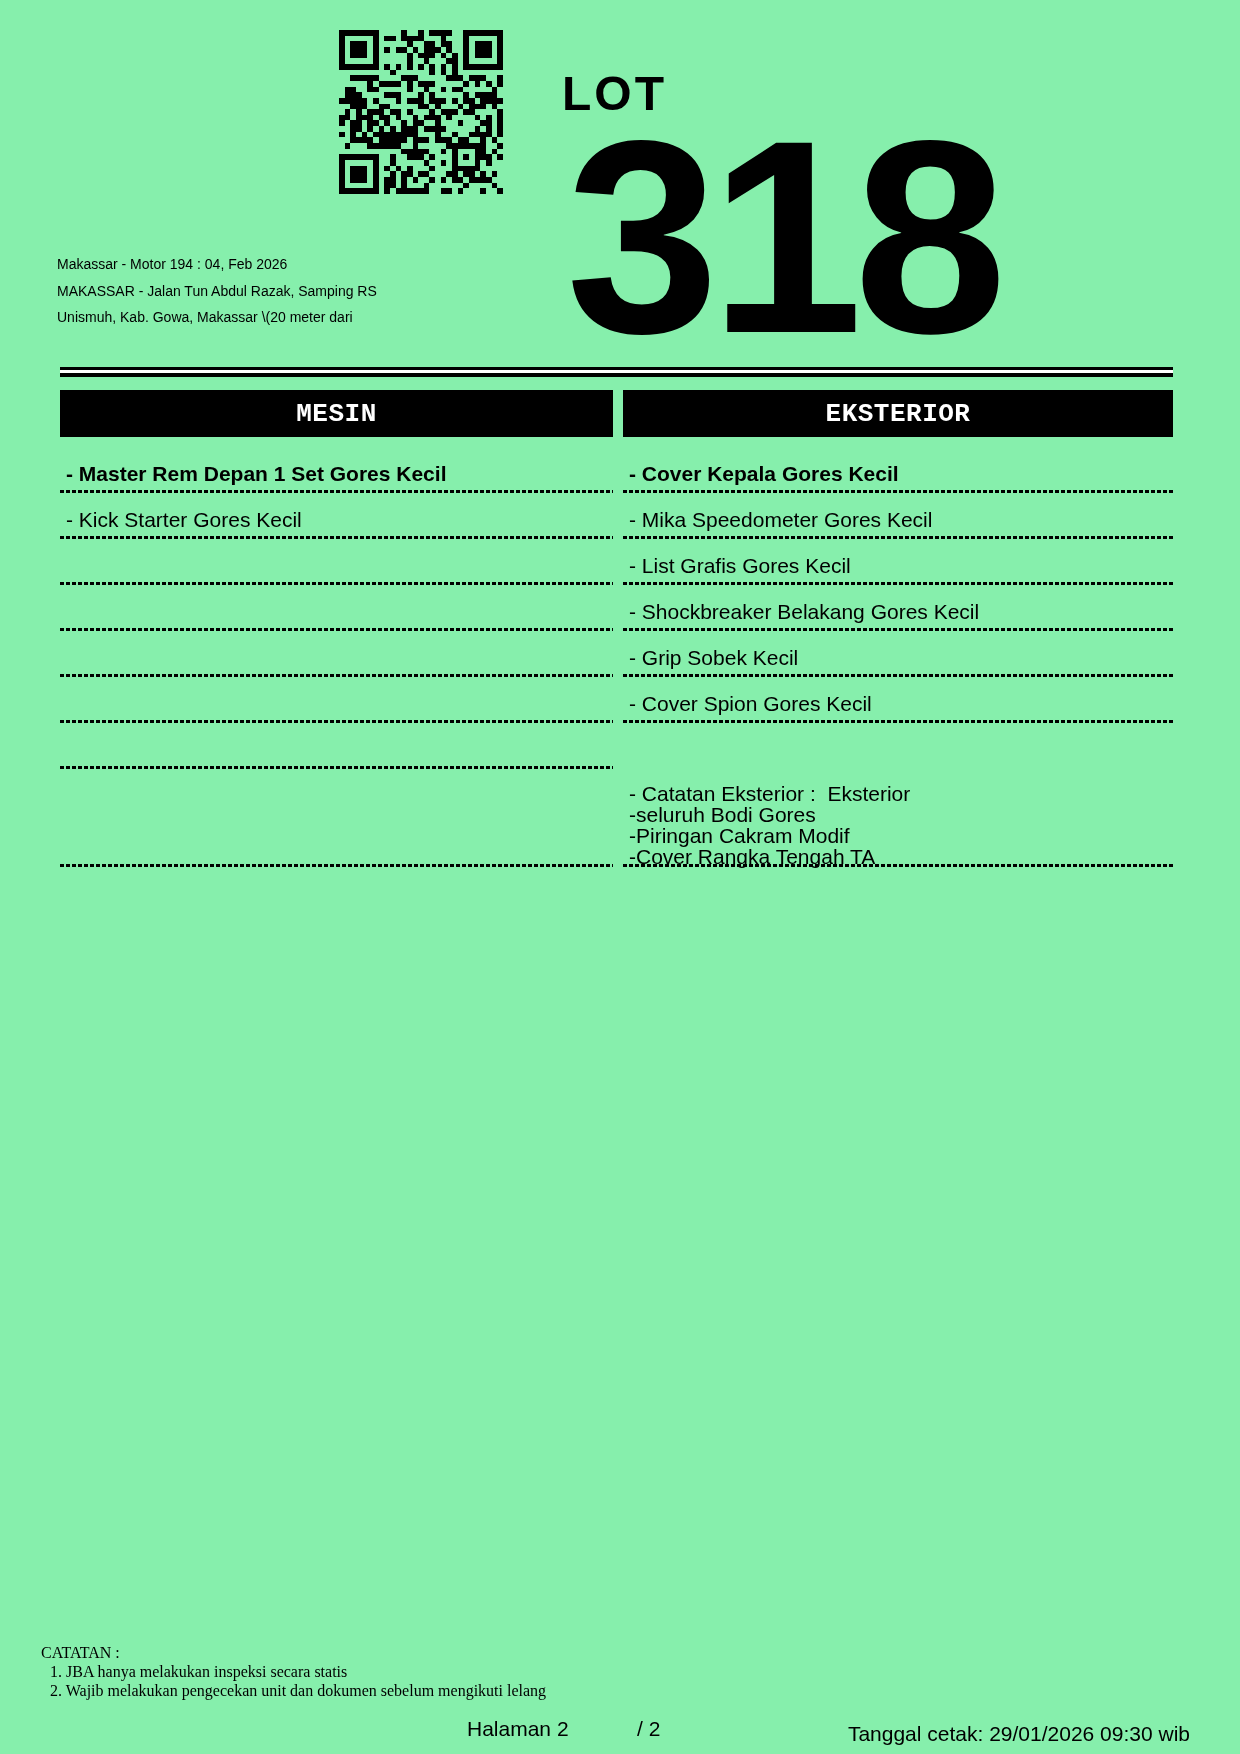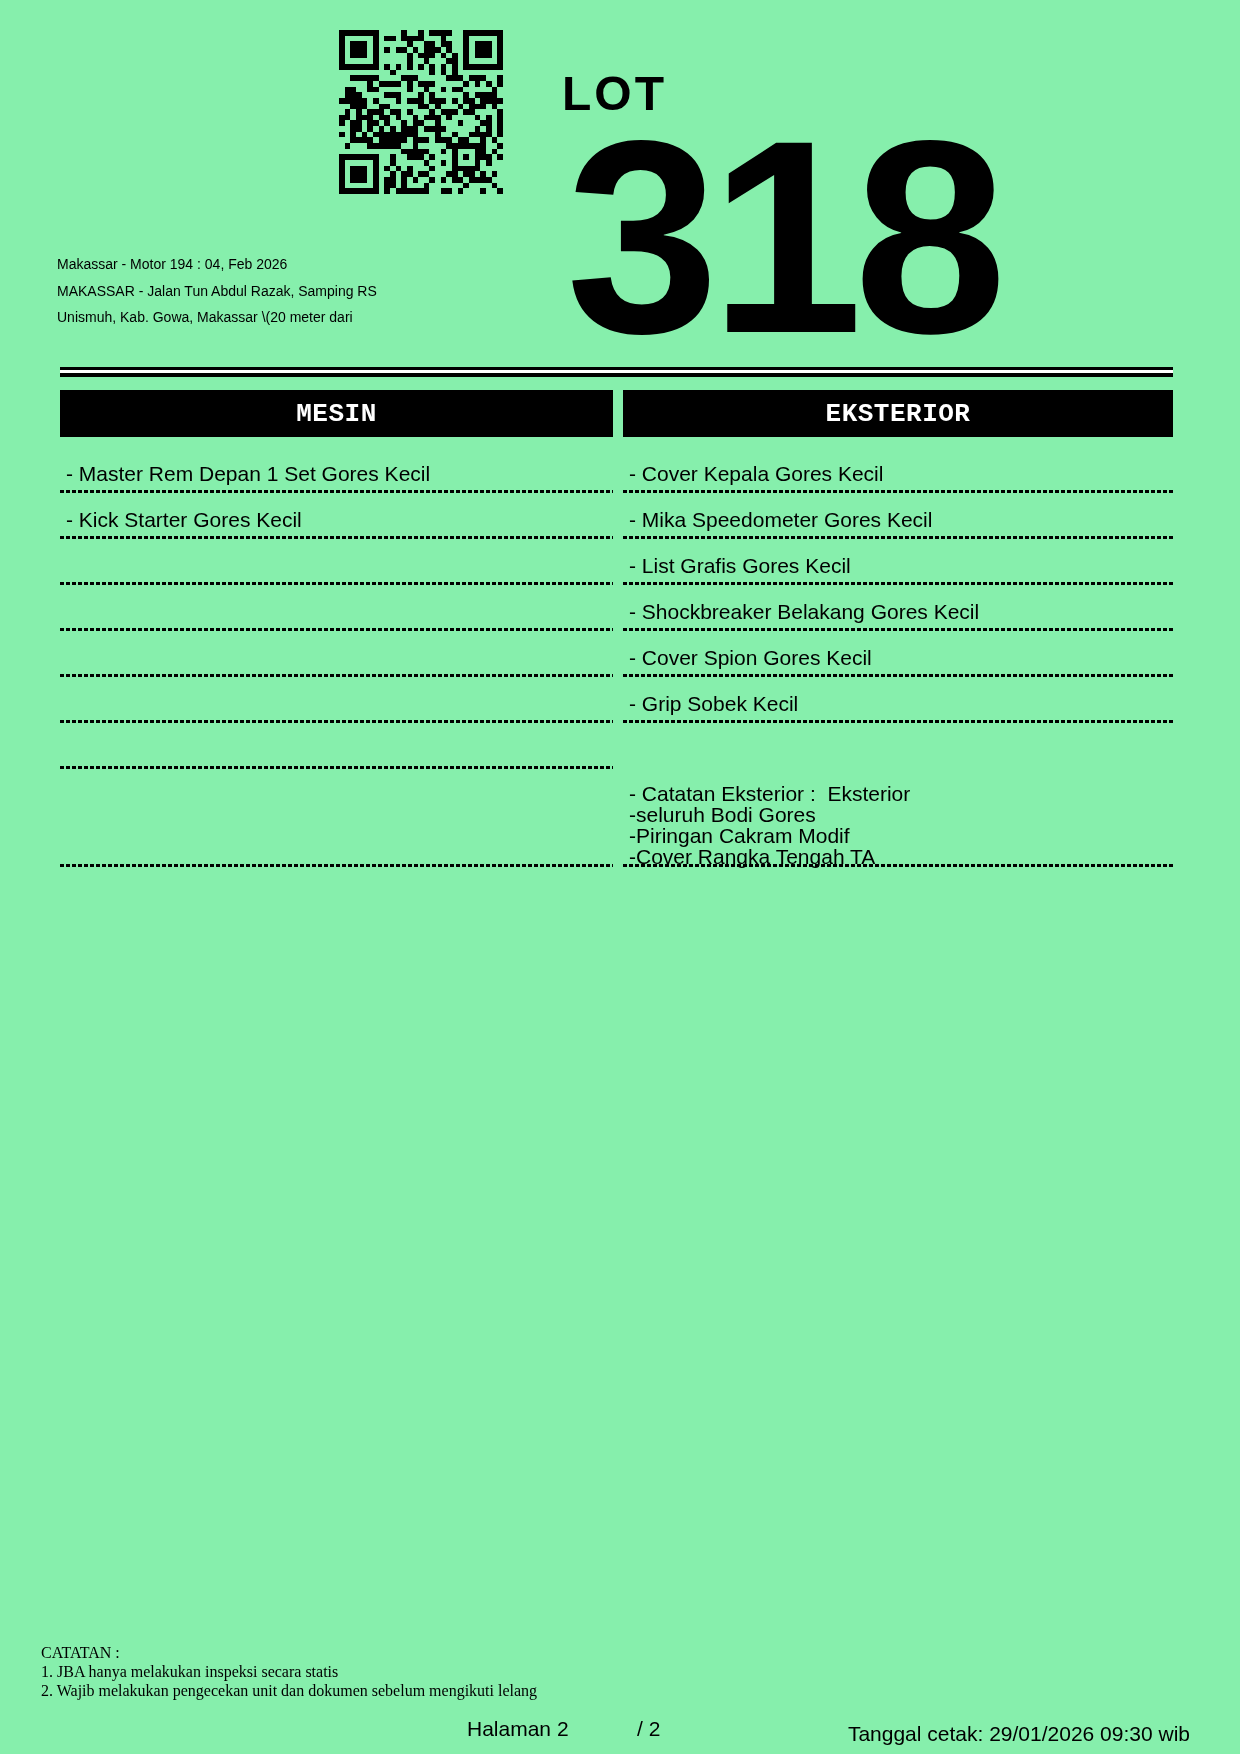"- Master Rem Depan 1" .trow:first-child .cell { font-weight: none -> bold }
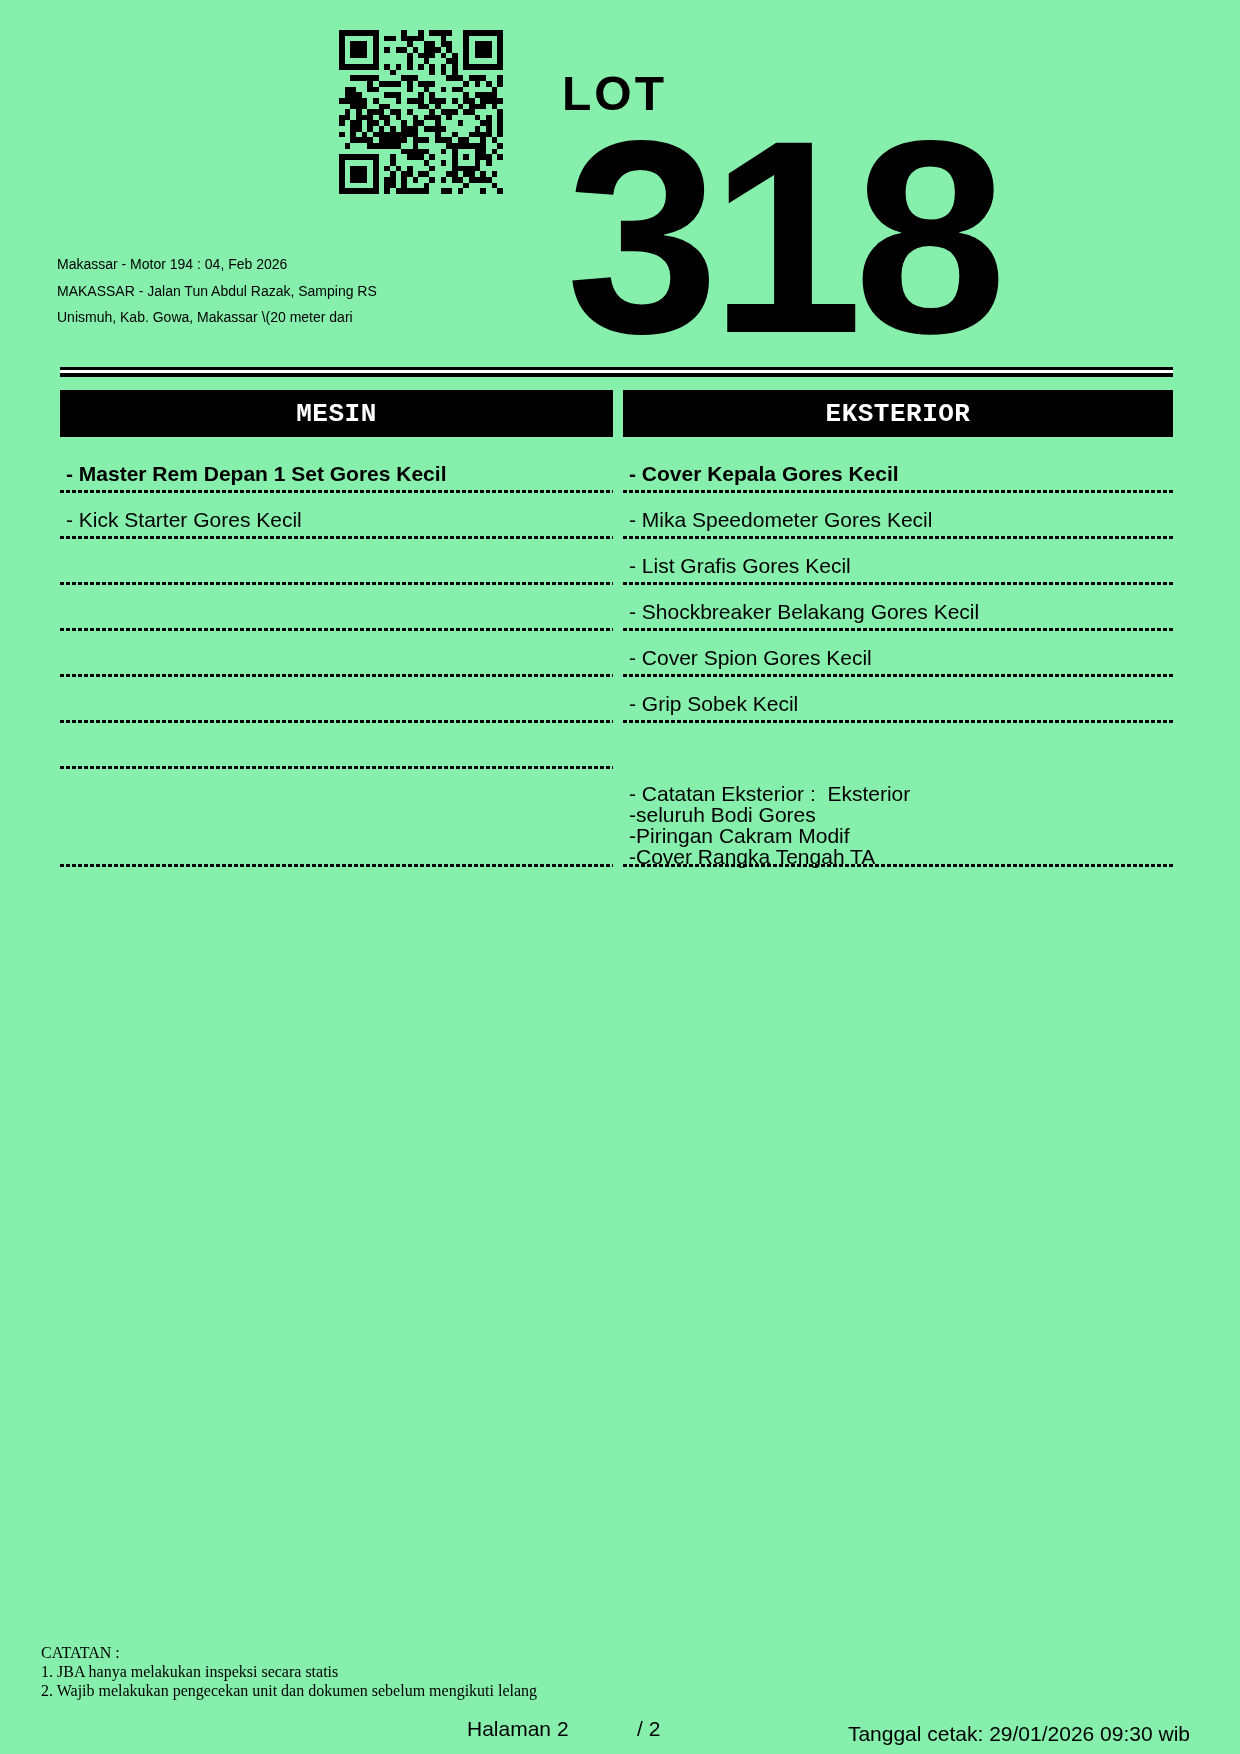"- Cover Spion Gores Kecil" div.trow { order: before "- Grip Sobek Kecil" -> after "- Grip Sobek Kecil" }
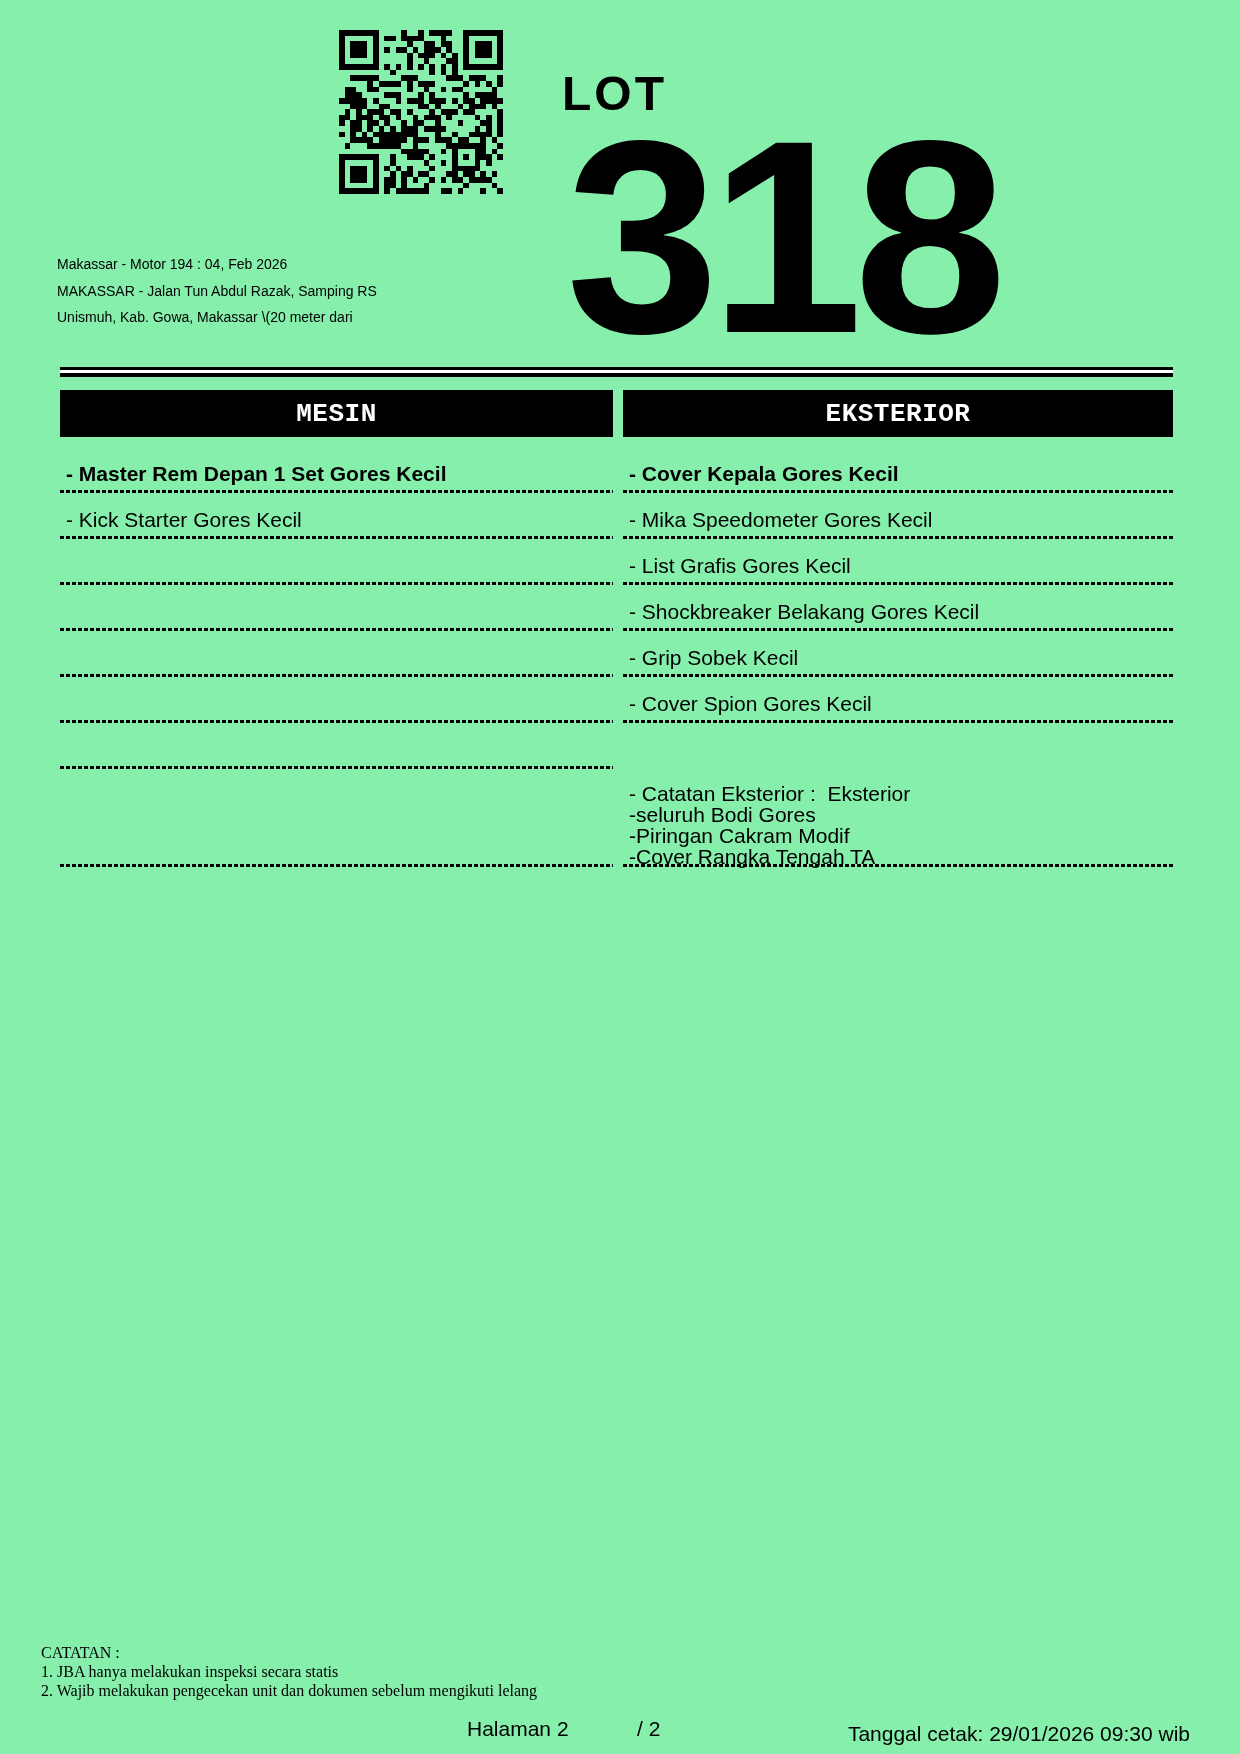"1. JBA hanya melakukan inspeksi" .notes .note-line { margin-left: none -> 9px }
